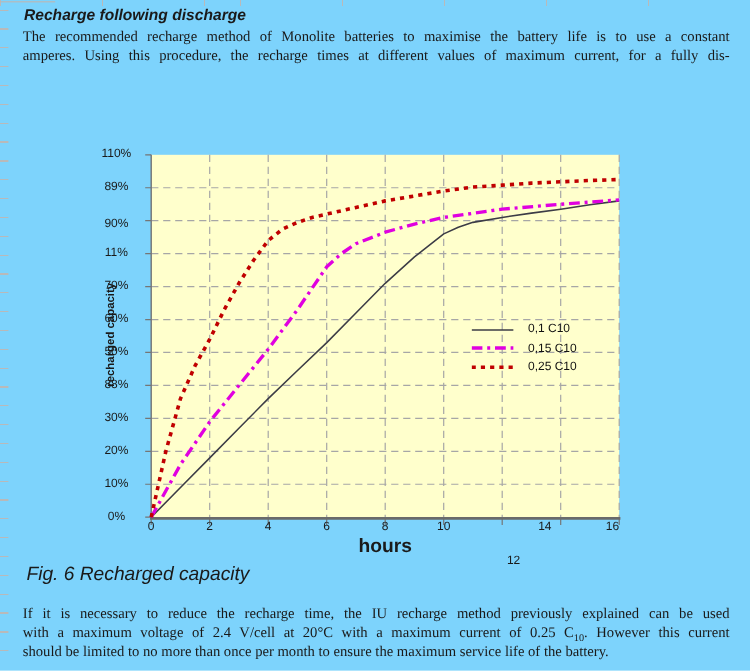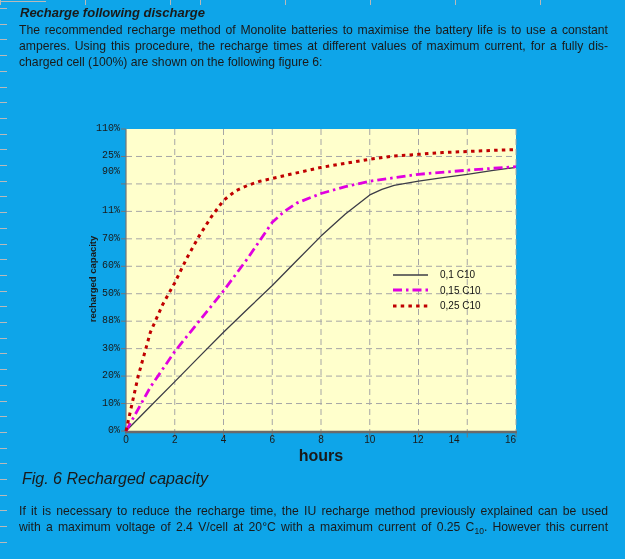"Recharge following discharge" .page { background: #0ea5e9 -> #7dd3fc }
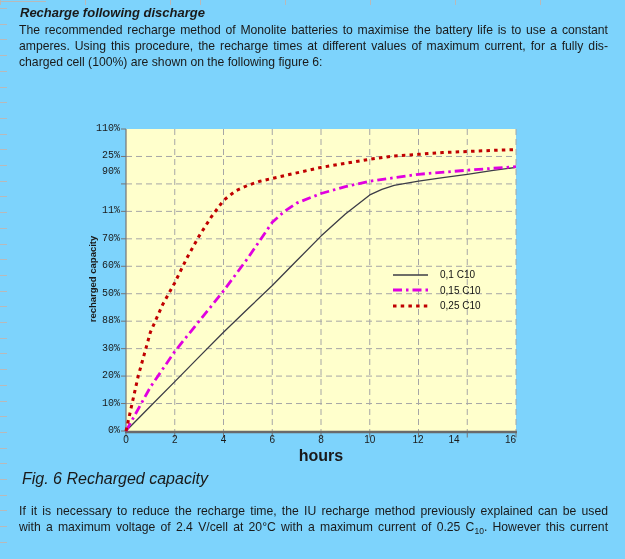"The recommended recharge method of" .para { font-family: none -> Liberation Serif, serif }
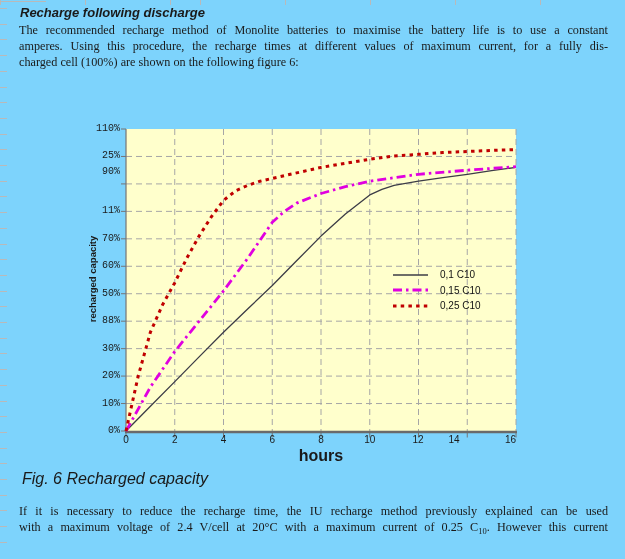"charged cell (100%) are shown" div.lline { html: <div><span>charged cell (100%) are shown on the following figure 6:</span></div> -> none }
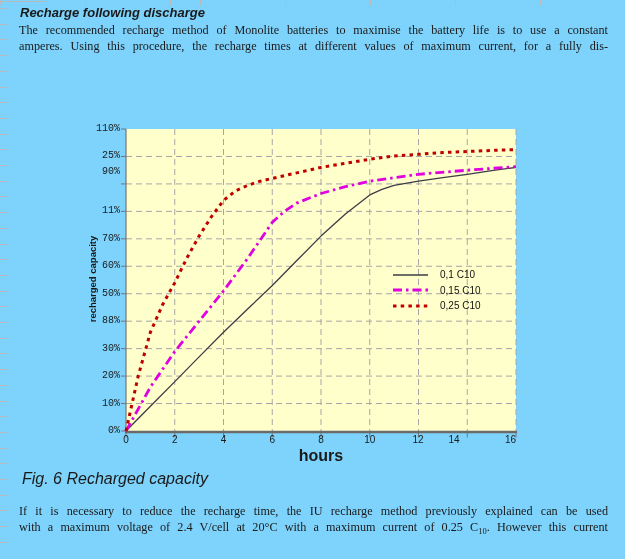"110%" .ytick { font-family: Liberation Mono, monospace -> none; text-align: right -> center }
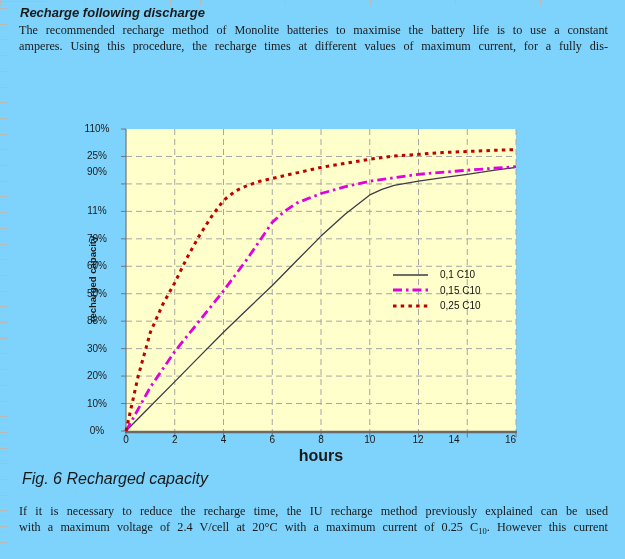"25%" span.ytick { text: 25% -> 89% }
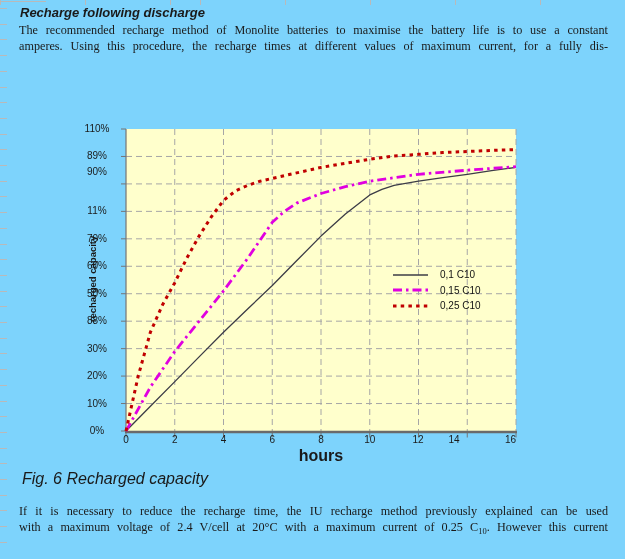"90%" span.ytick { top: 166px -> 181px }
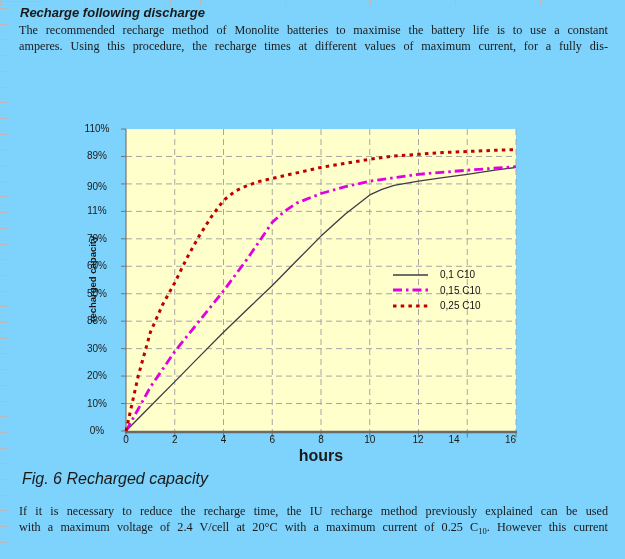"12" span.xtick { left: 407px -> 417px; margin-top: none -> 28px }
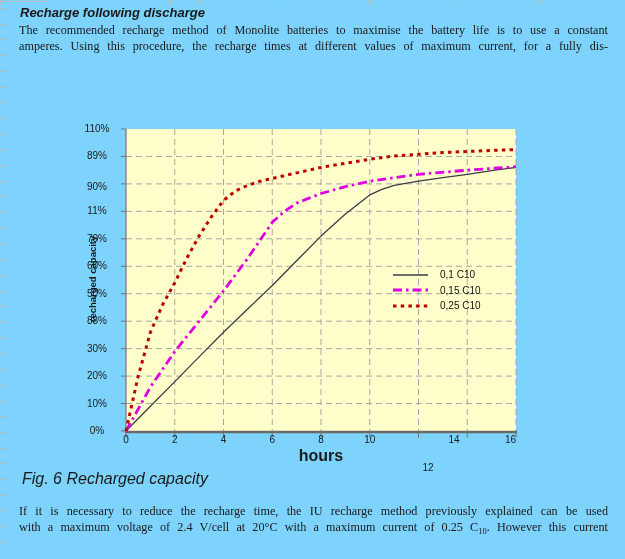"should be limited to no" div.lline { html: none -> <div><span>should be limited to no more than once per month to ensure the maximum service life of the battery.</span></div> }
